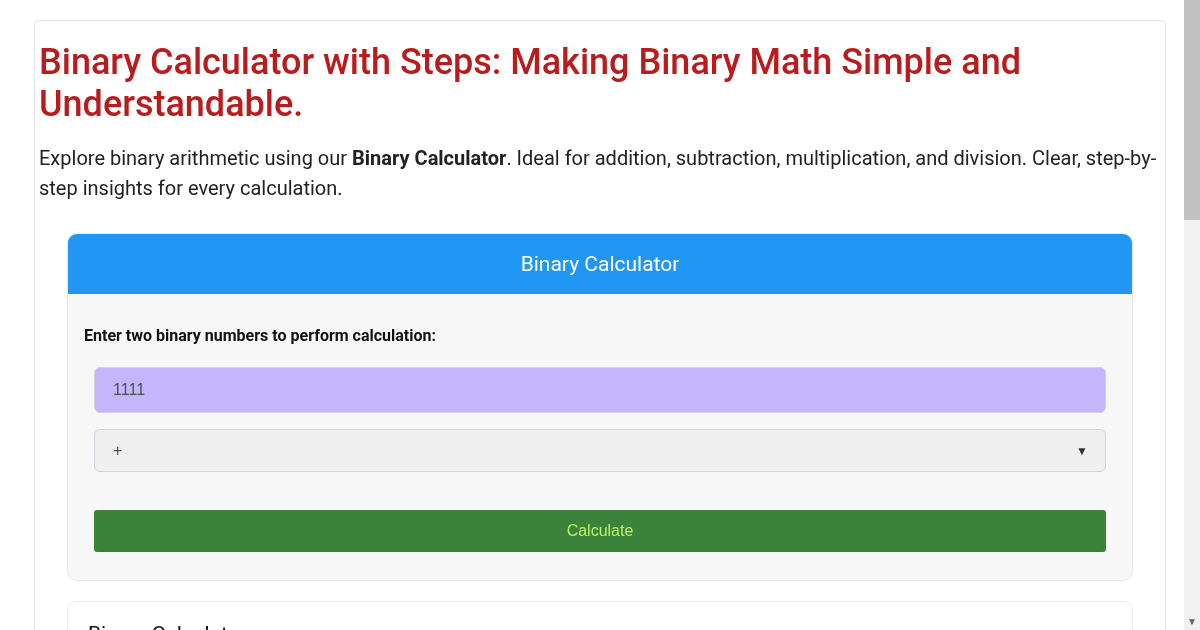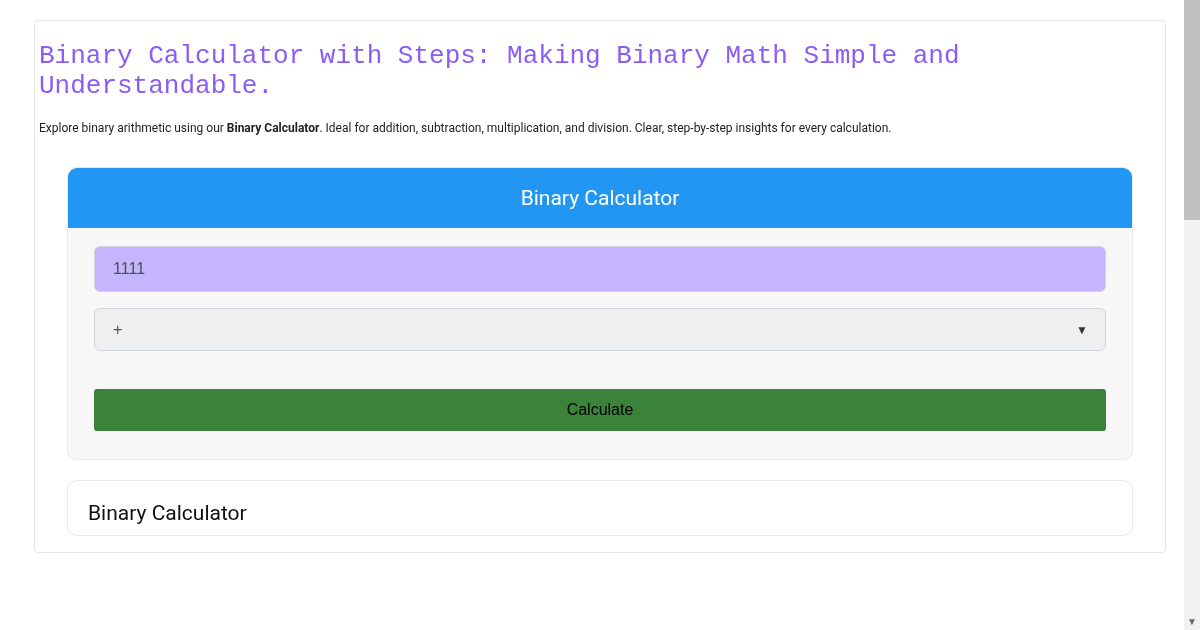"Binary Calculator with Steps: Making" .page-title { color: #8b5cf6 -> #b91c1c; font-family: Liberation Mono, monospace -> none; font-size: 26px -> 36px }
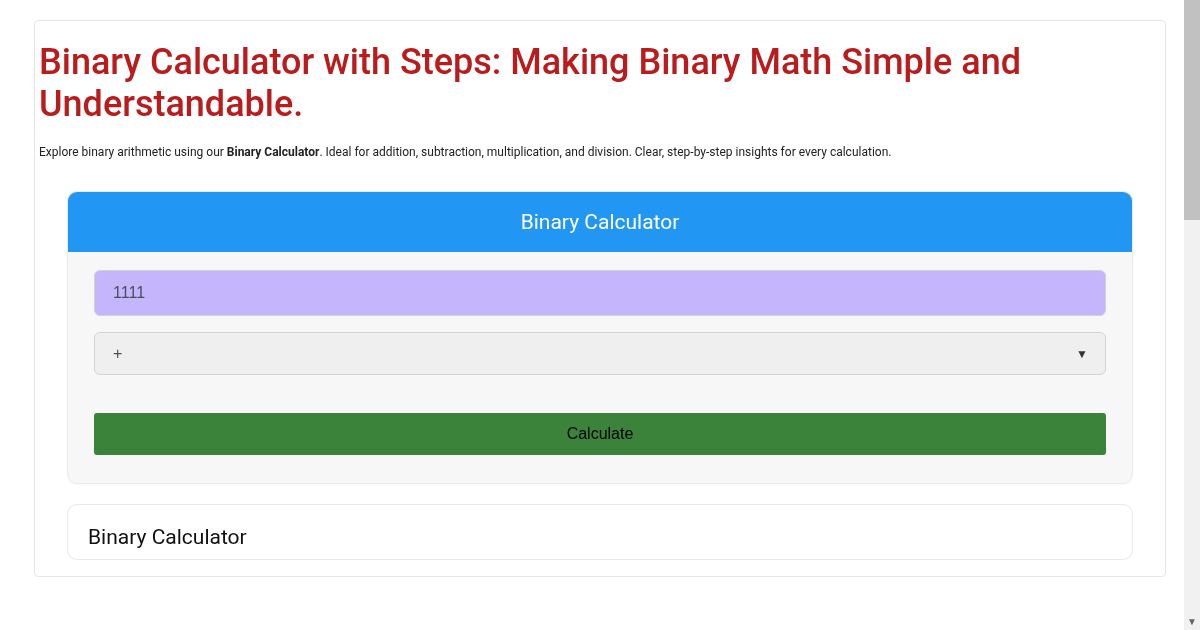"Explore binary arithmetic using our" .page-subtitle { font-size: 12px -> 20px }
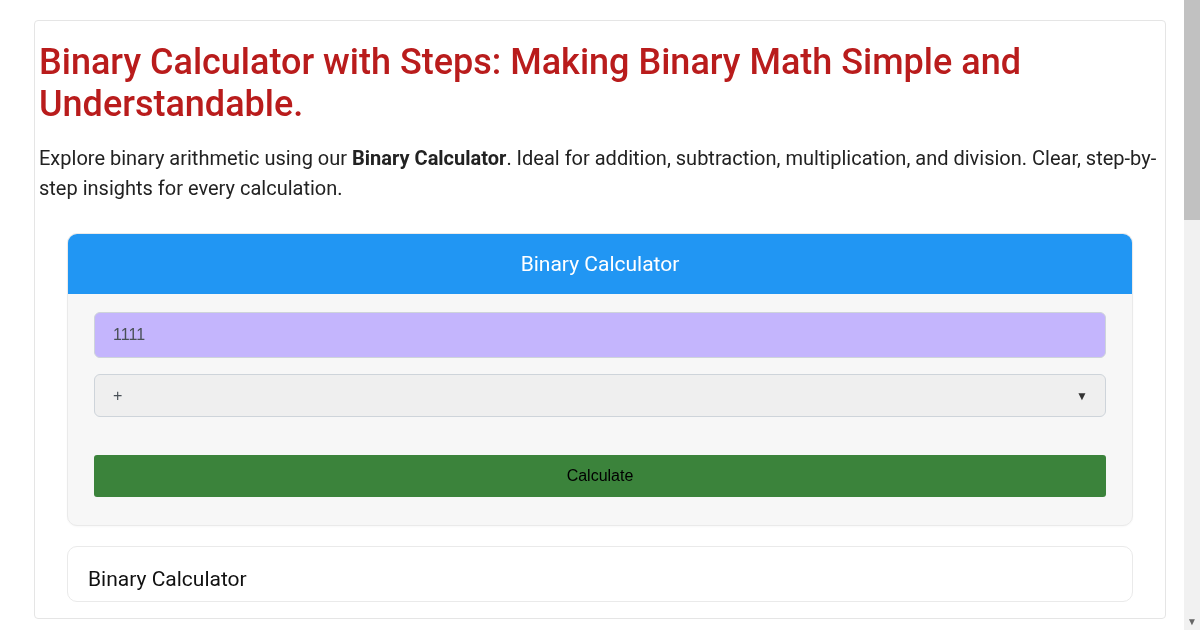"Enter two binary numbers to" div.calc-instruction { html: none -> <div>Enter two binary numbers to perform calculation:</div> }
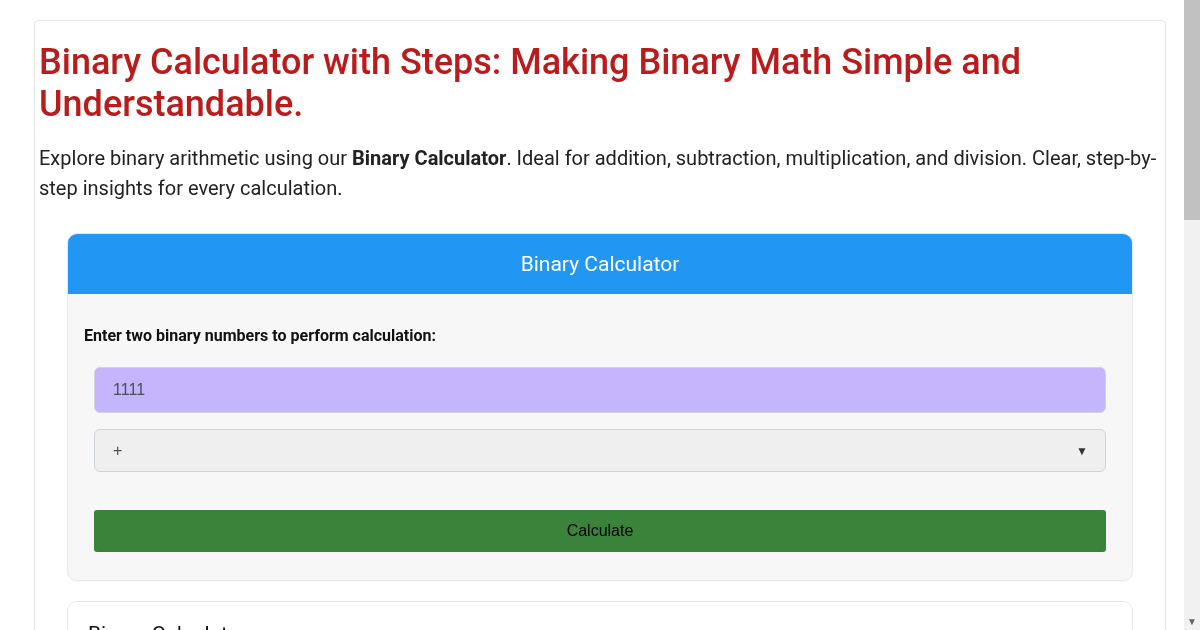"Calculate" .calc-button { color: #000000 -> #bef264 }
